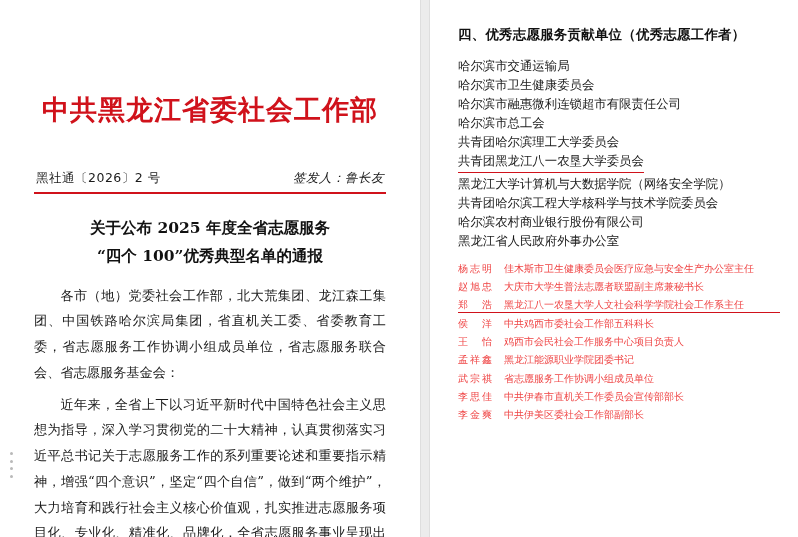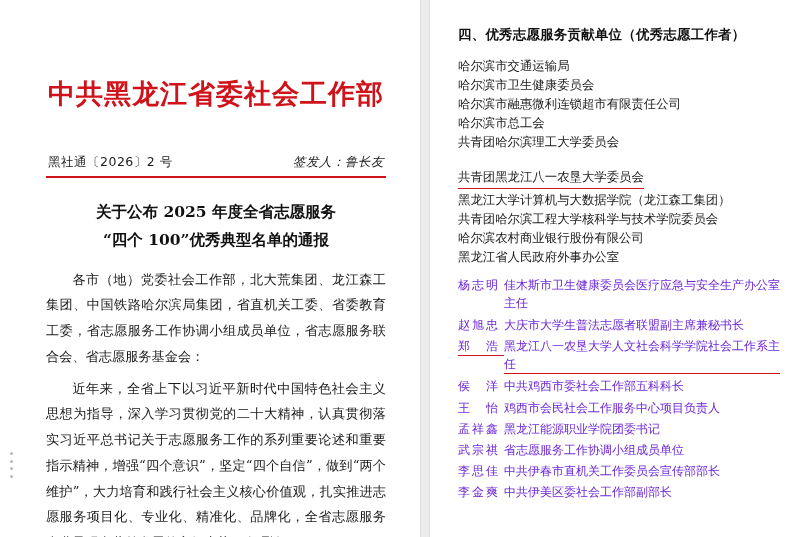"哈尔滨市交通运输局" .unit-line { margin-top: 16px -> none }
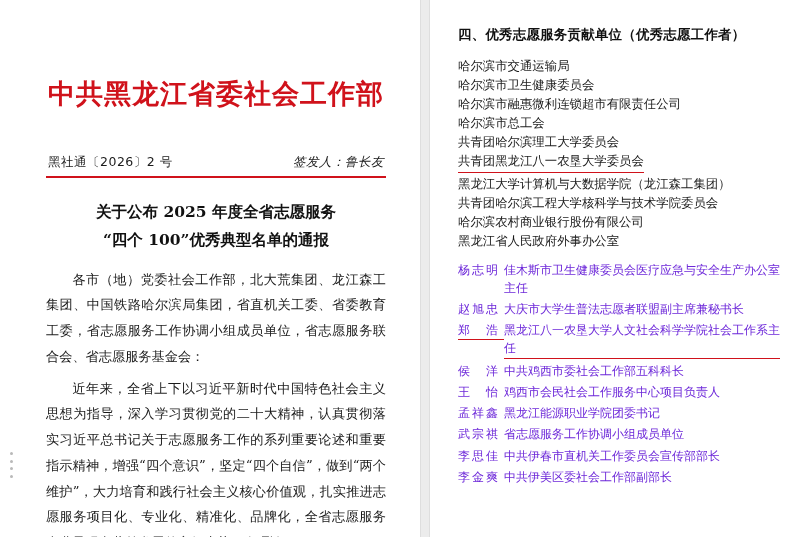"中共黑龙江省委社会工作部" .left-inner { margin-left: 12px -> none; padding: 28px 34px 0 34px -> 44px 34px 0 34px }
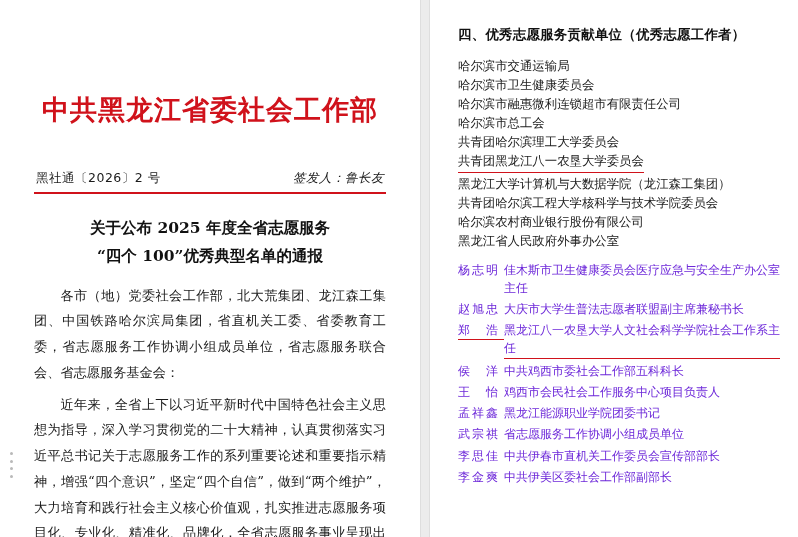"黑龙江大学计算机与大数据学院（龙江森工集团）" span.unit-line { text: 龙江森工集团 -> 网络安全学院 }
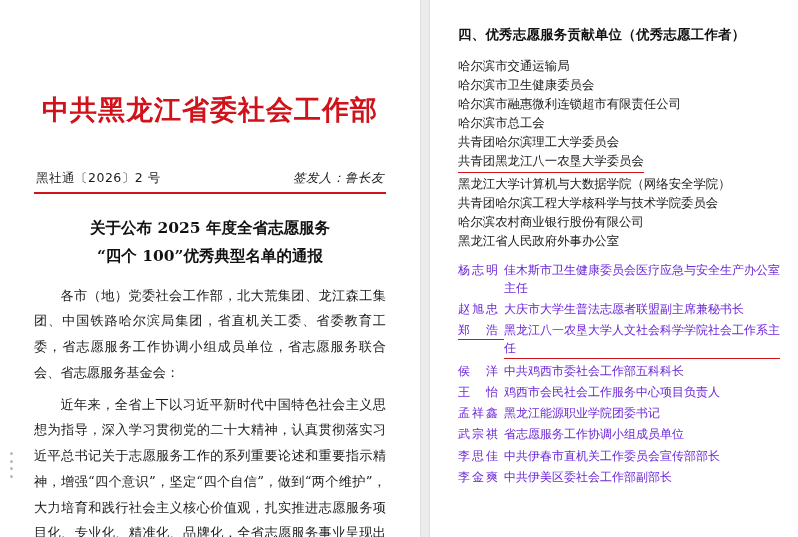"杨志明" .person-row { color: #6d28d9 -> #ef4444; font-size: 12px -> 10px }
